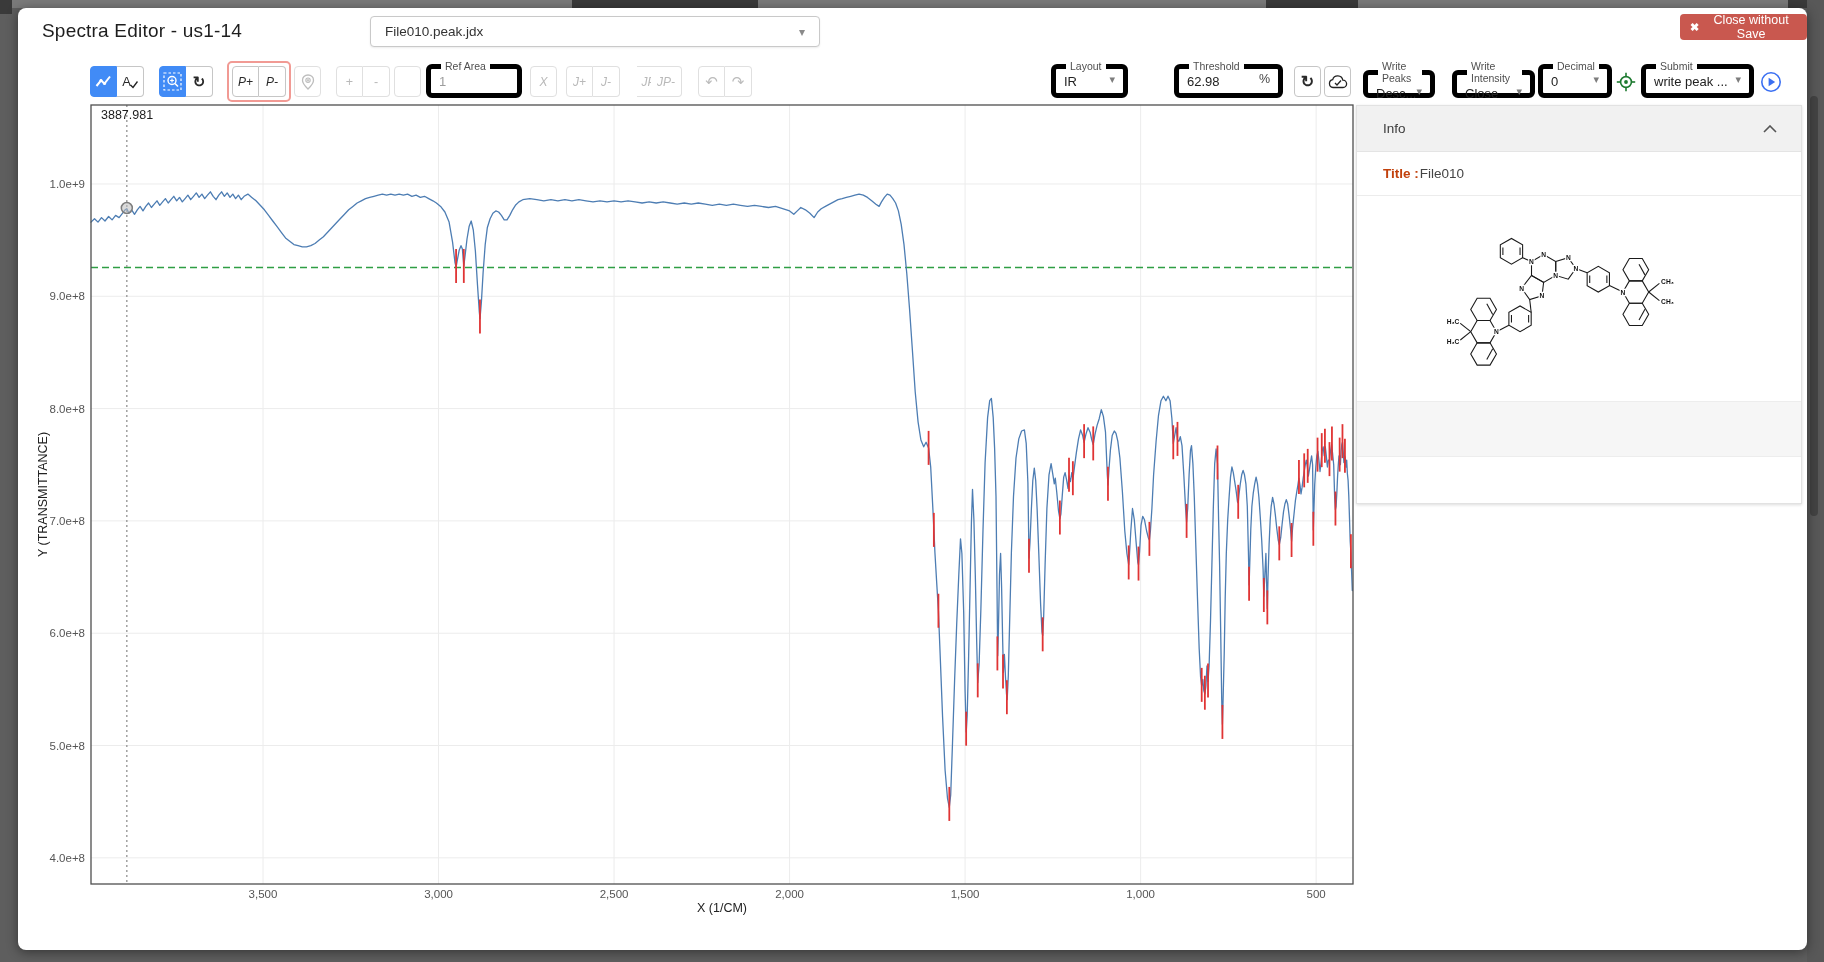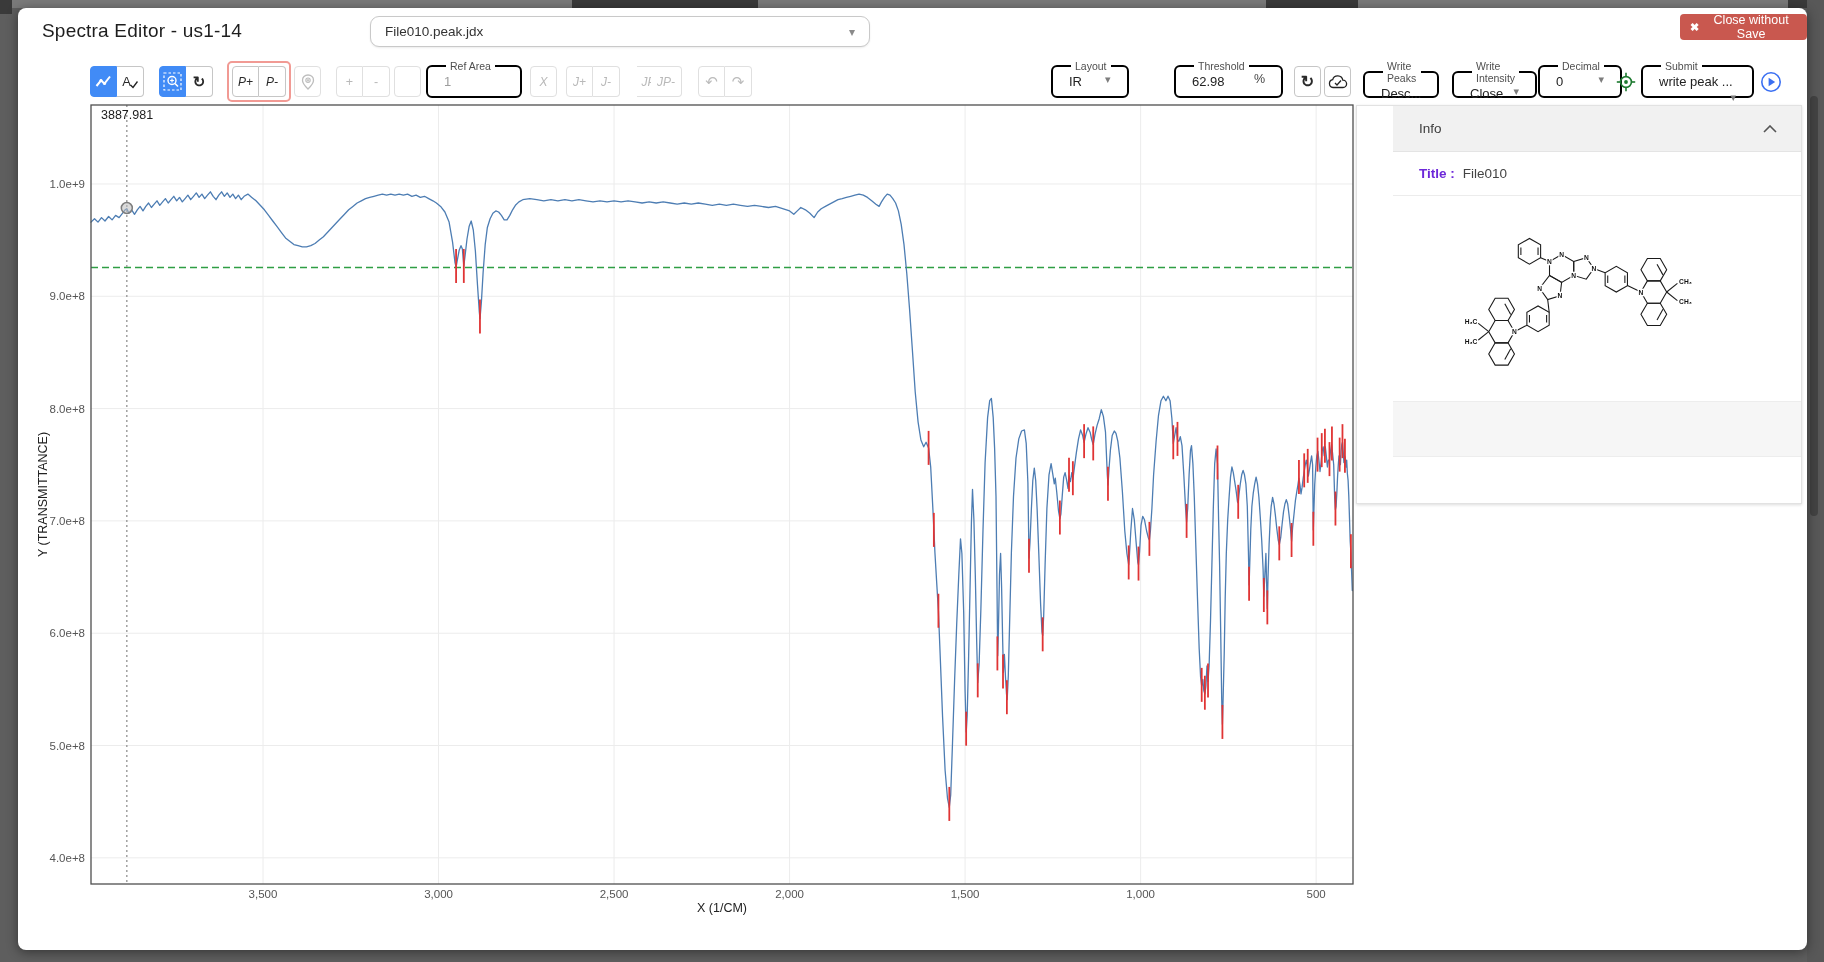"File010.peak.jdx" .file-select { border-radius: 9px -> 4px; width: 500px -> 450px }
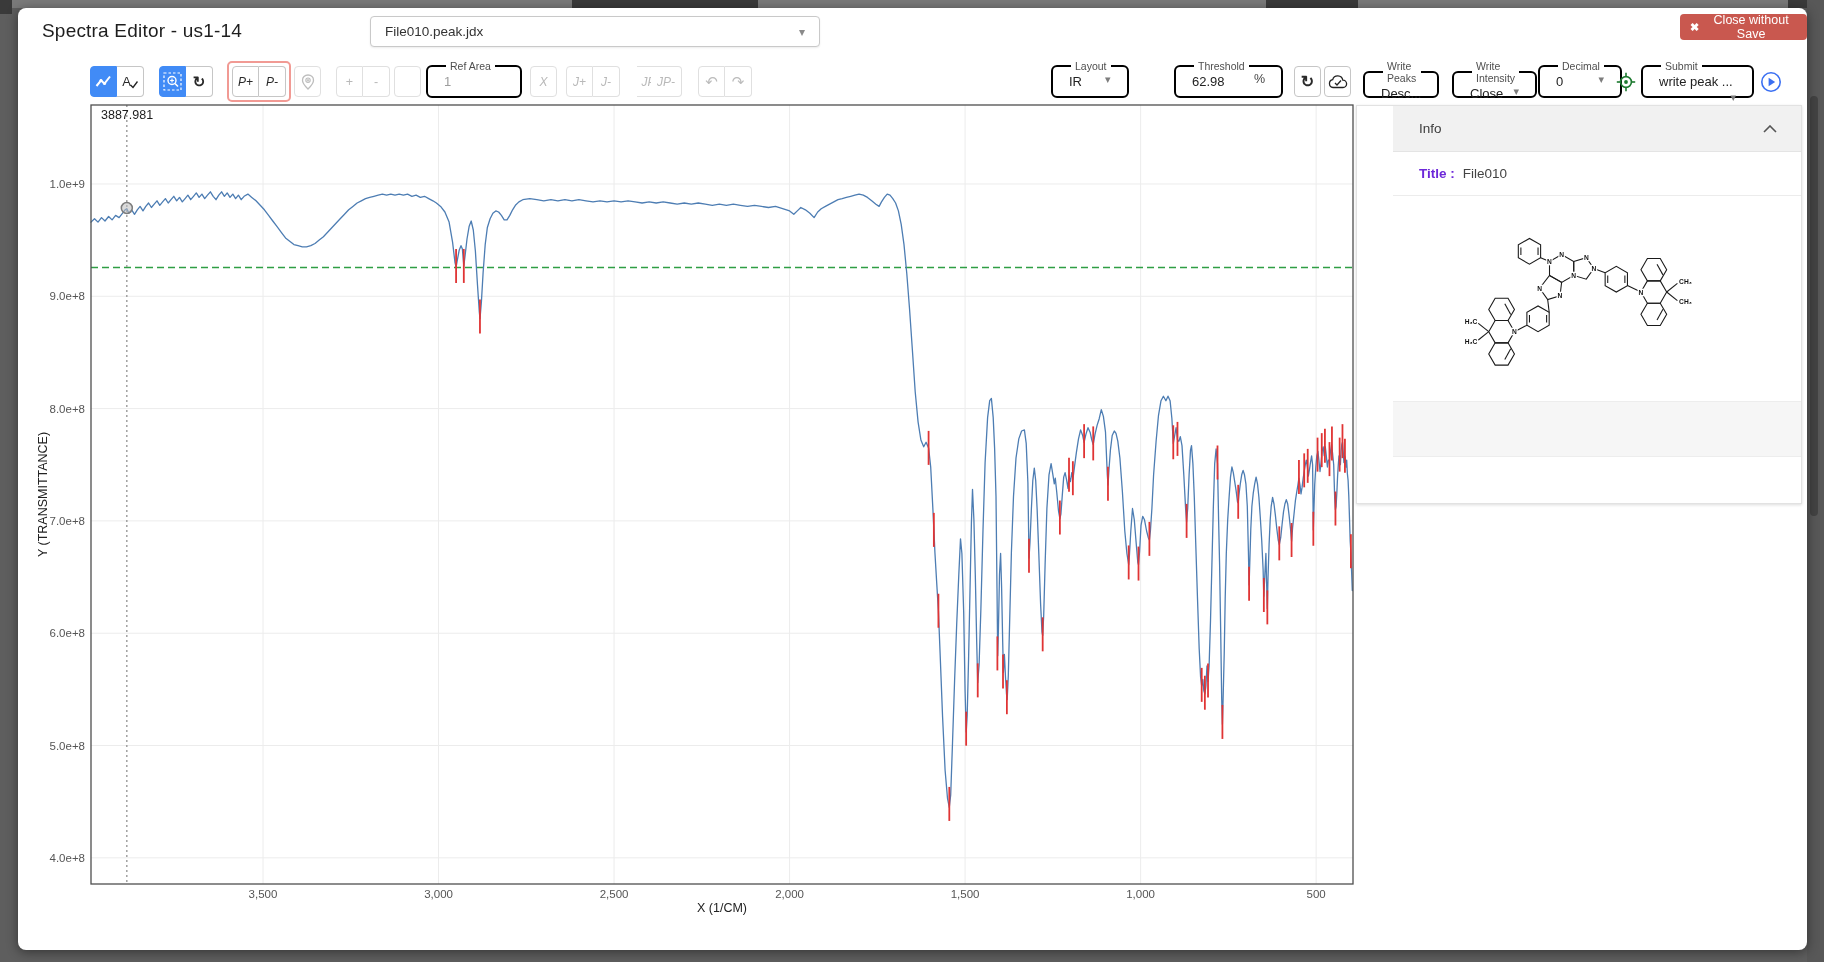"Ref Area" fieldset.ctl { border: 2px solid #000000 -> 5px solid #000000; padding: 0 16px -> 0 8px }
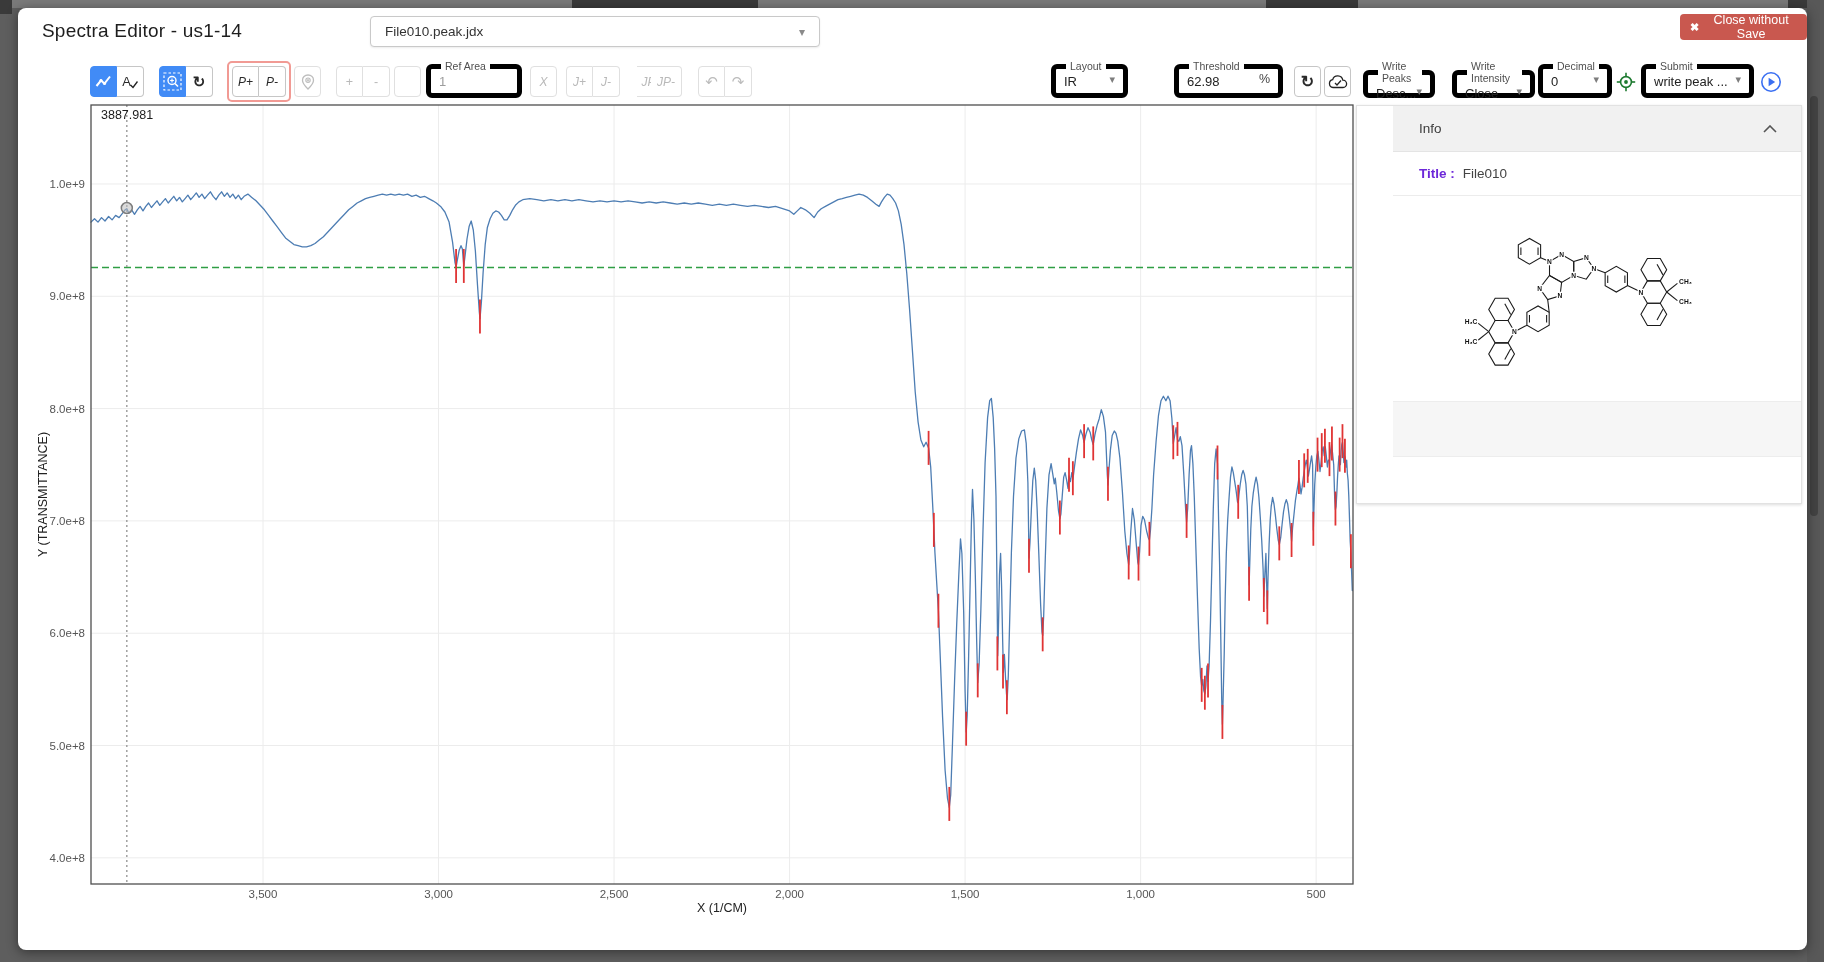"Info" .acc { padding-left: 36px -> none }
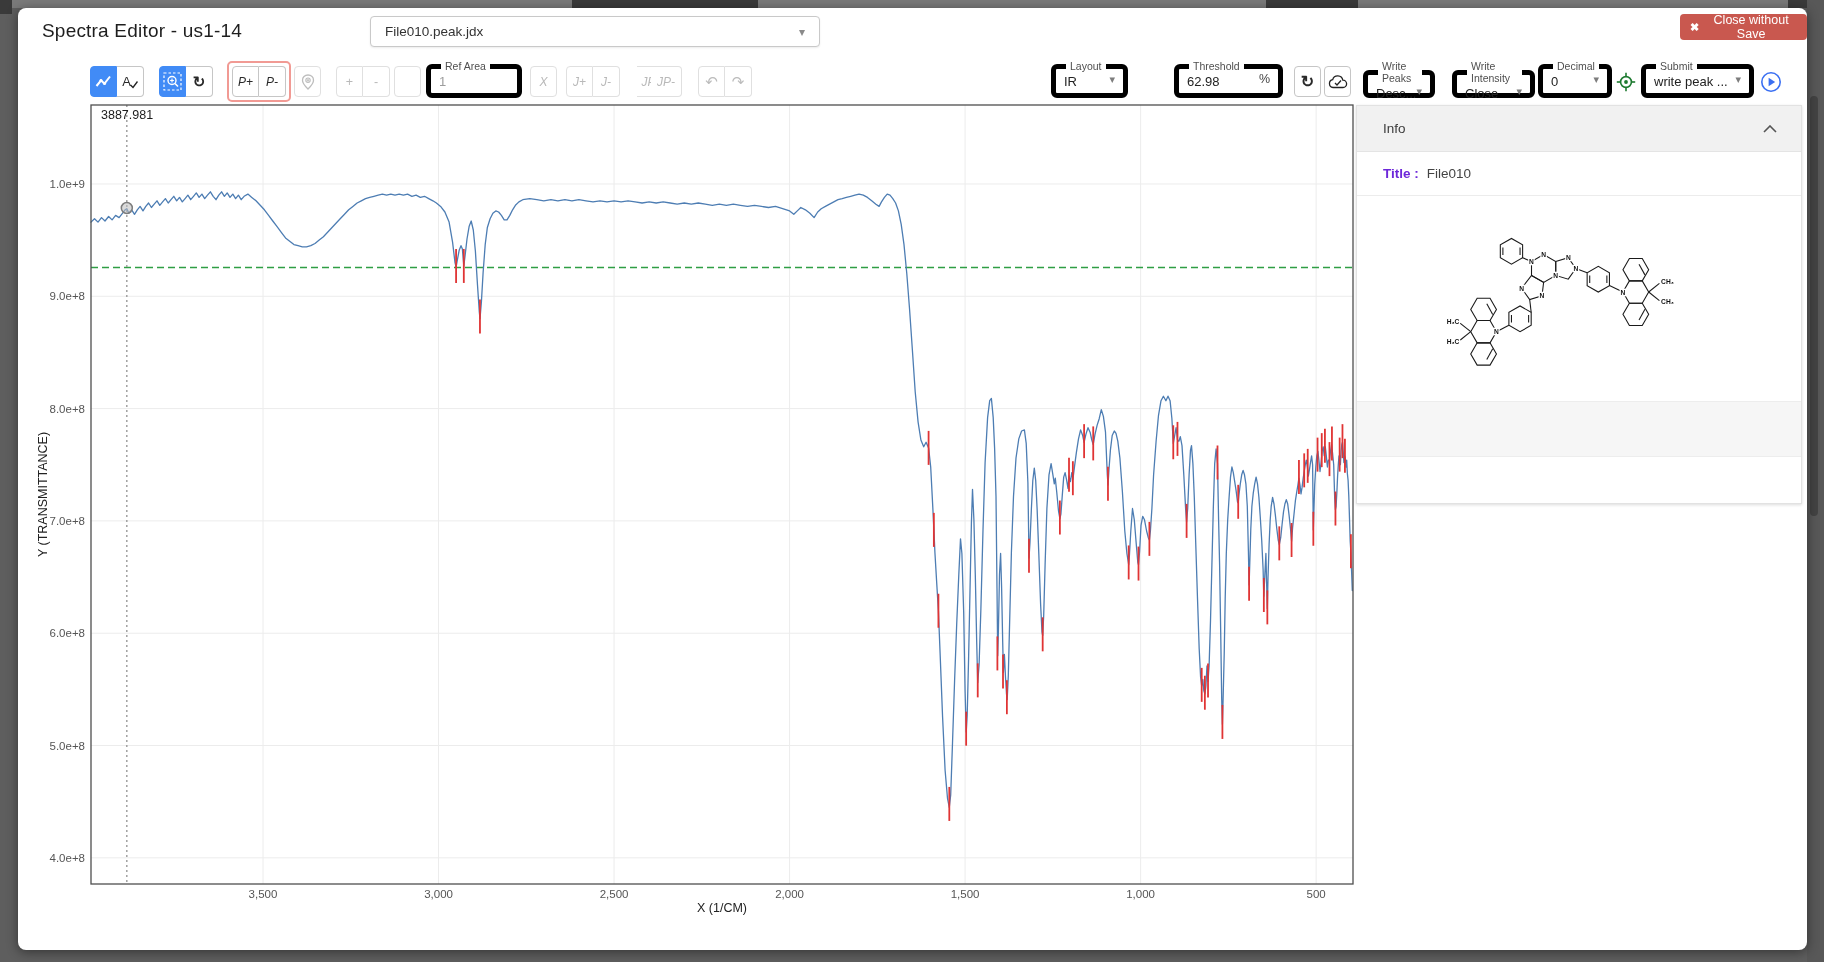"Title :" .title-row b { color: #6d28d9 -> #c2410c; margin-right: 8px -> 1px }
